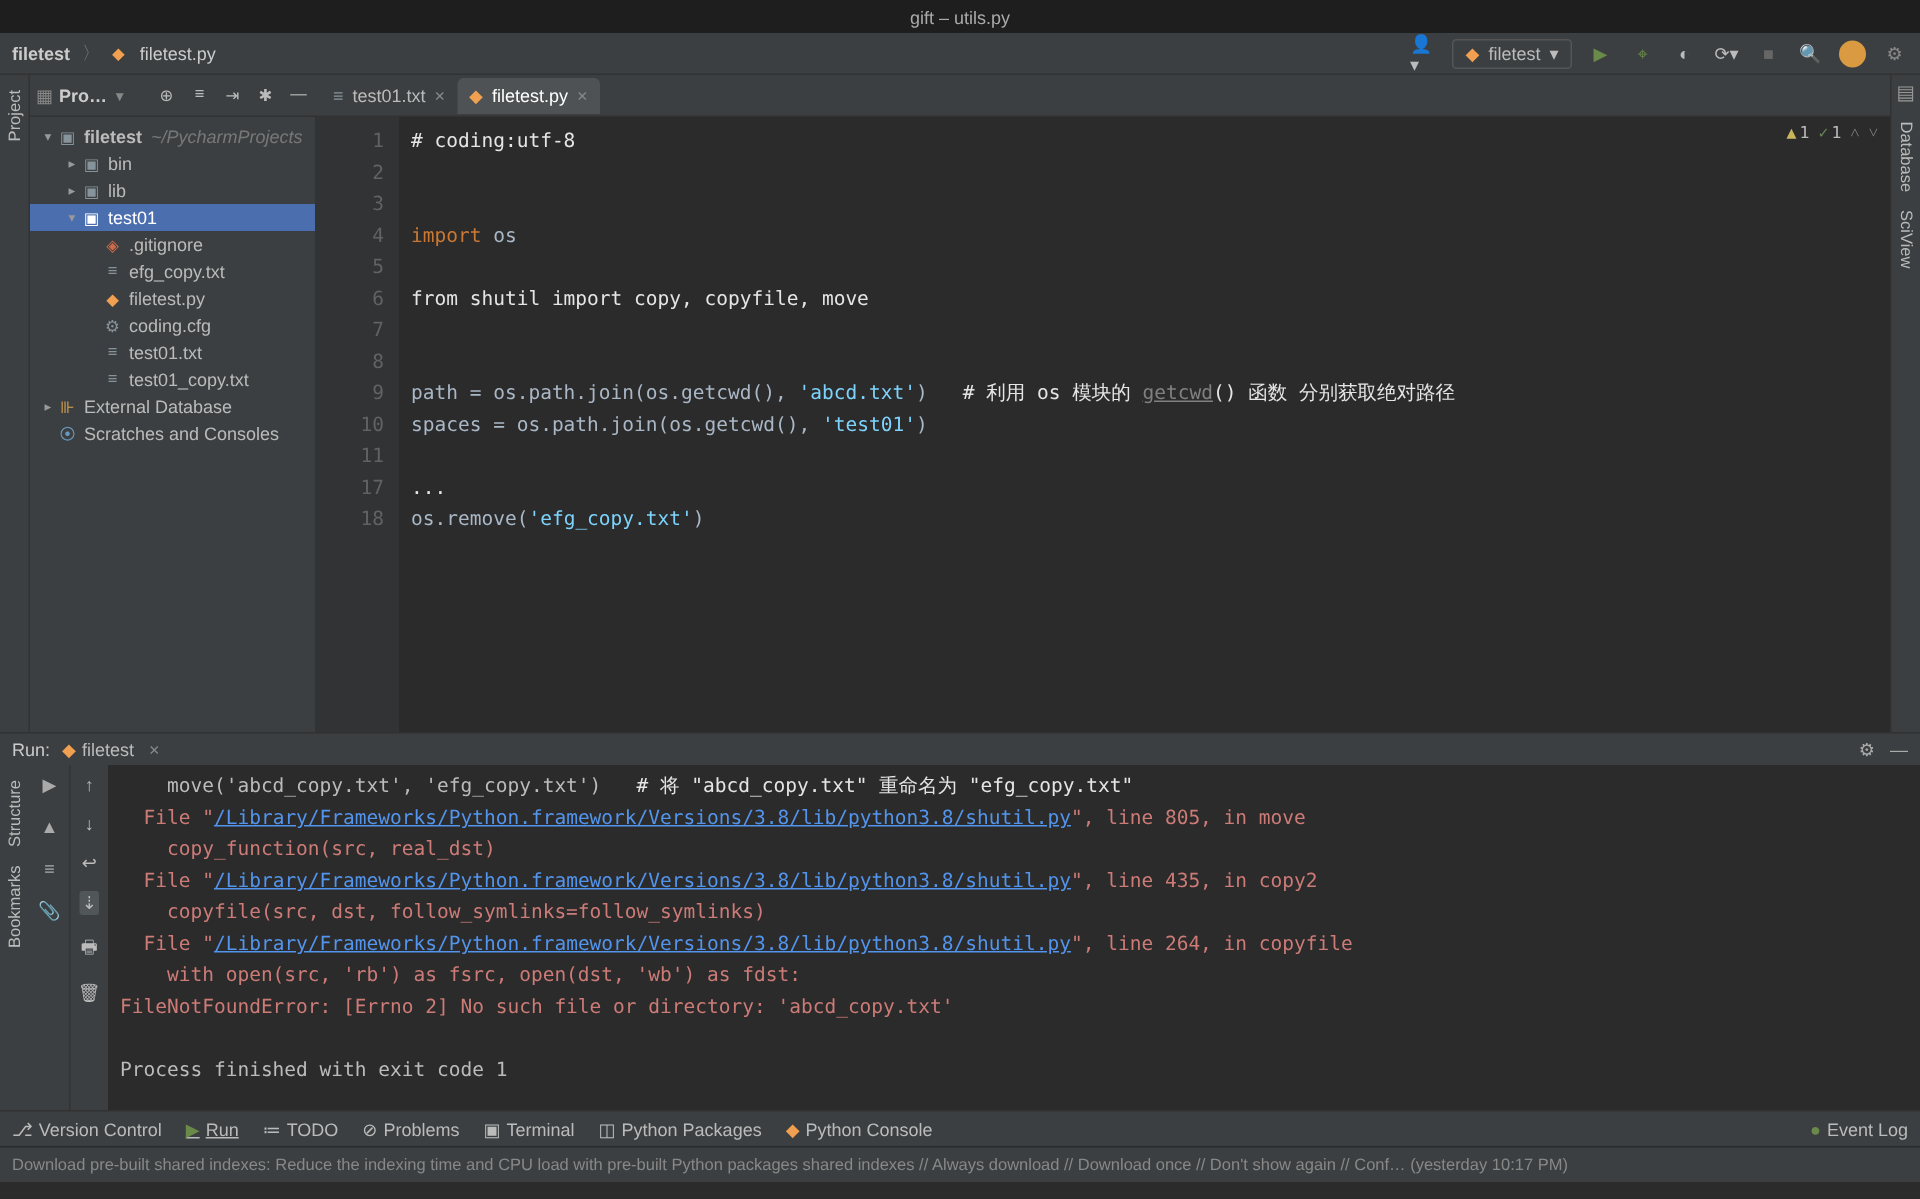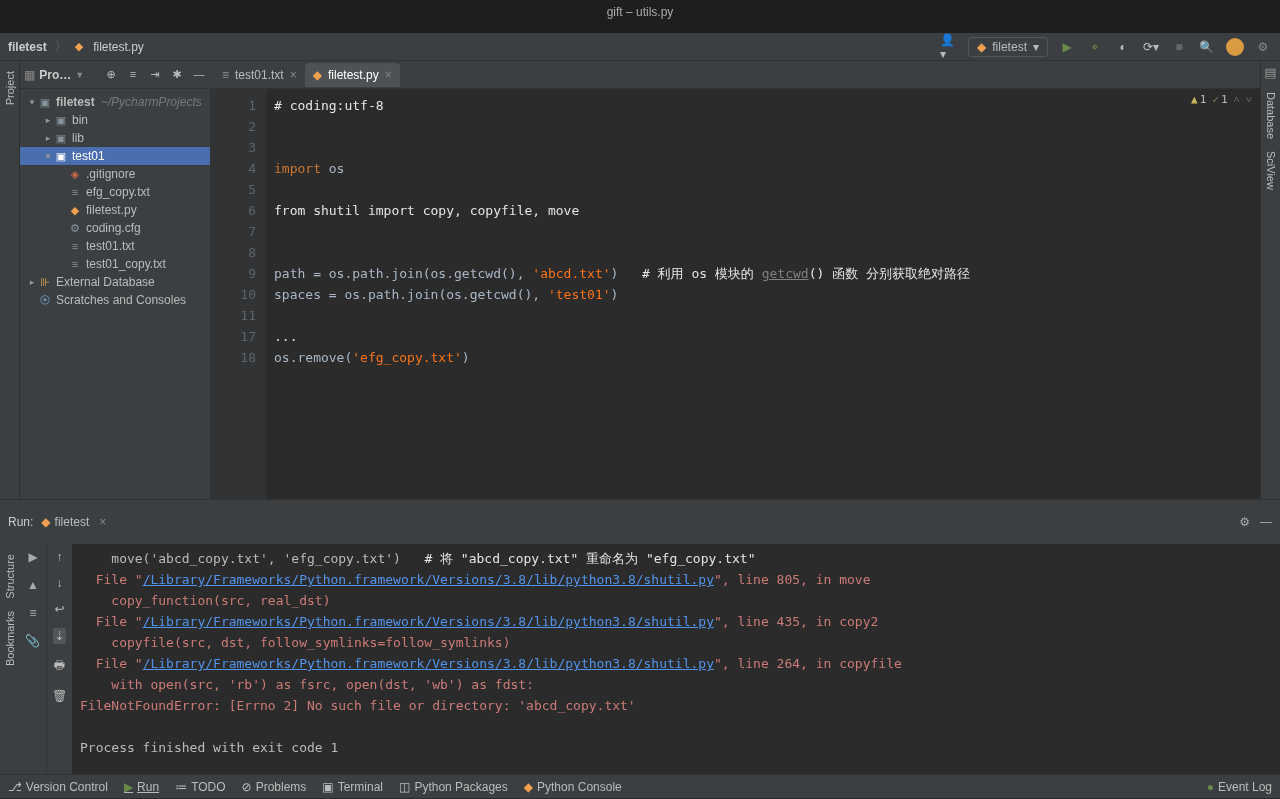"gift – utils.py" .titlebar { height: 33px -> 22px }
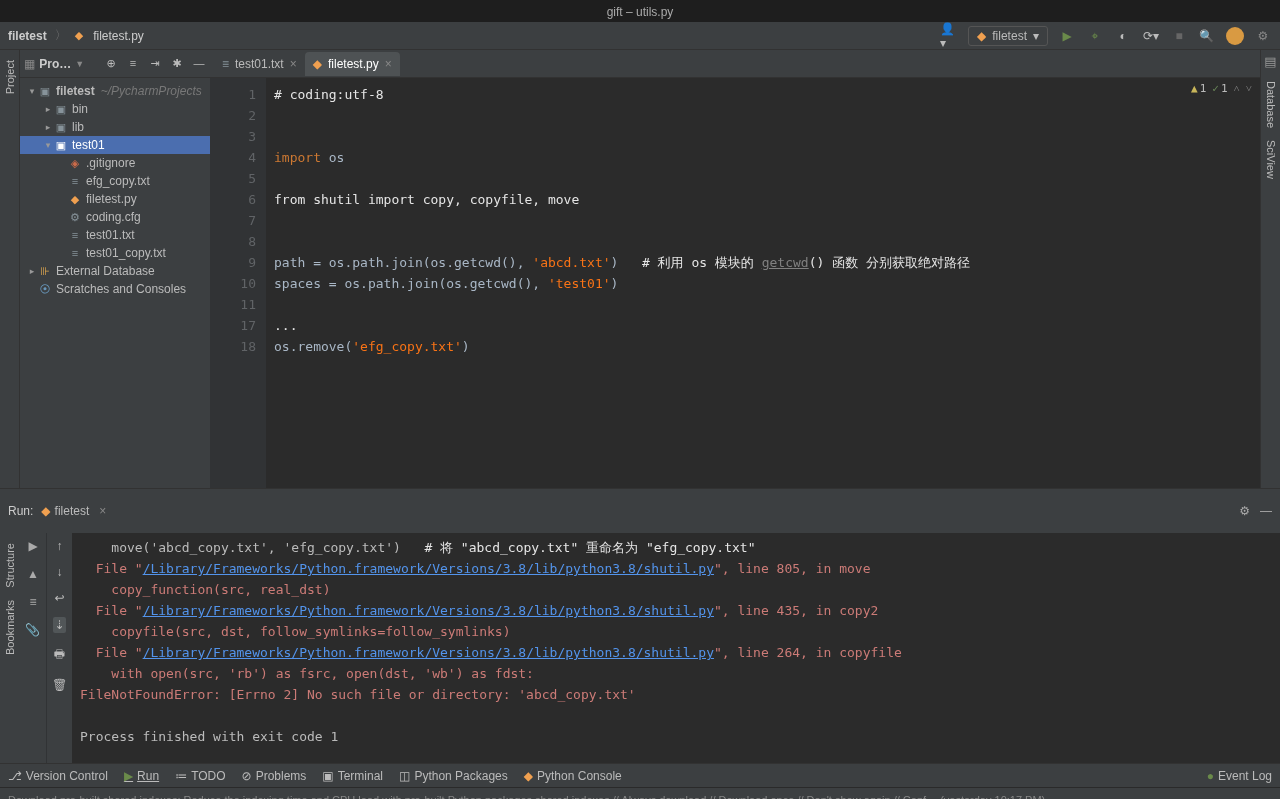"'abcd.txt'" .c-str { color: #f97316 -> #7dd3fc }
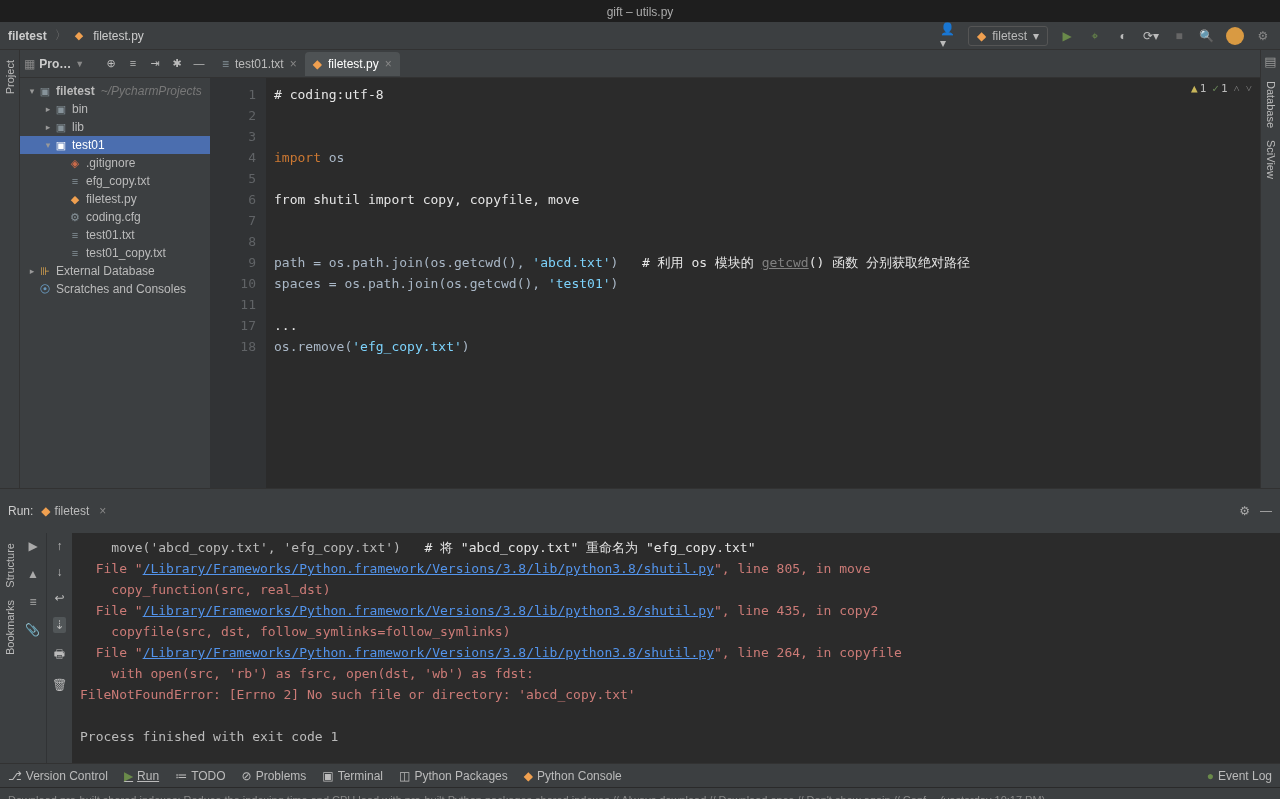"Run:" .run-header { height: 44px -> 21px }
